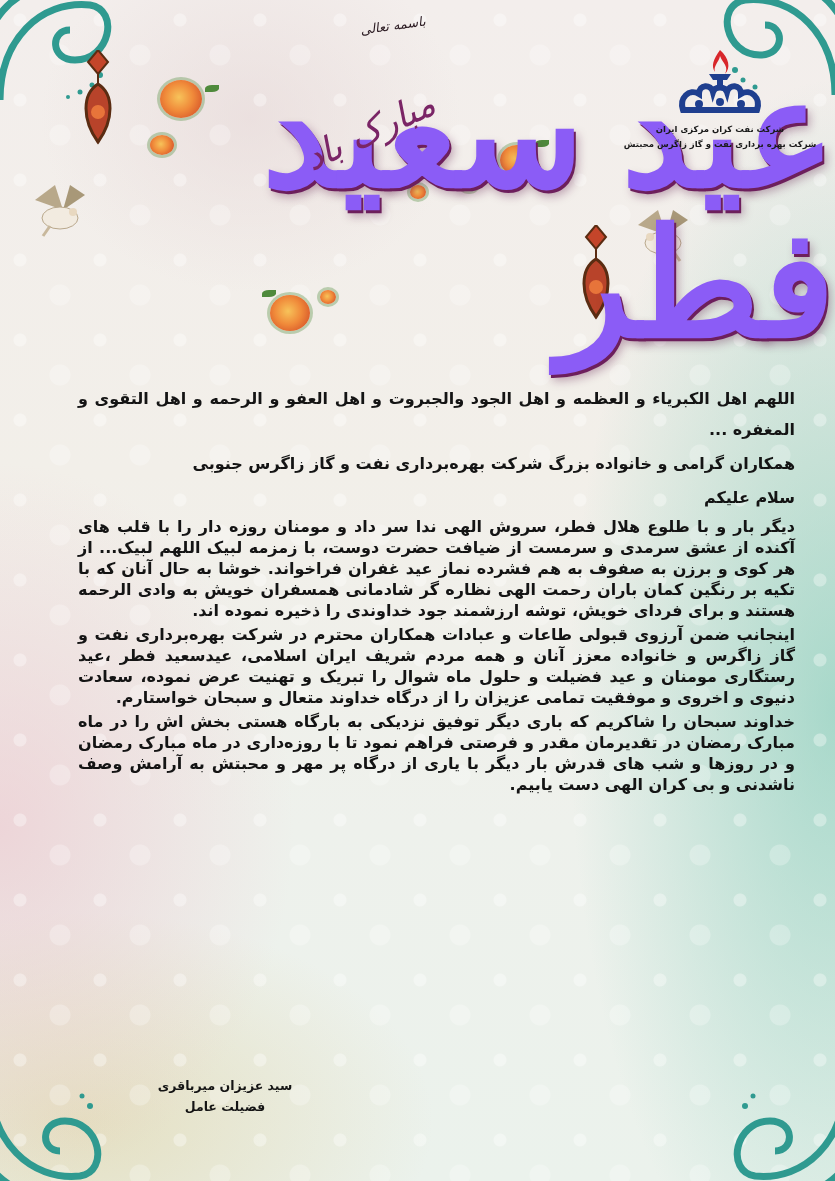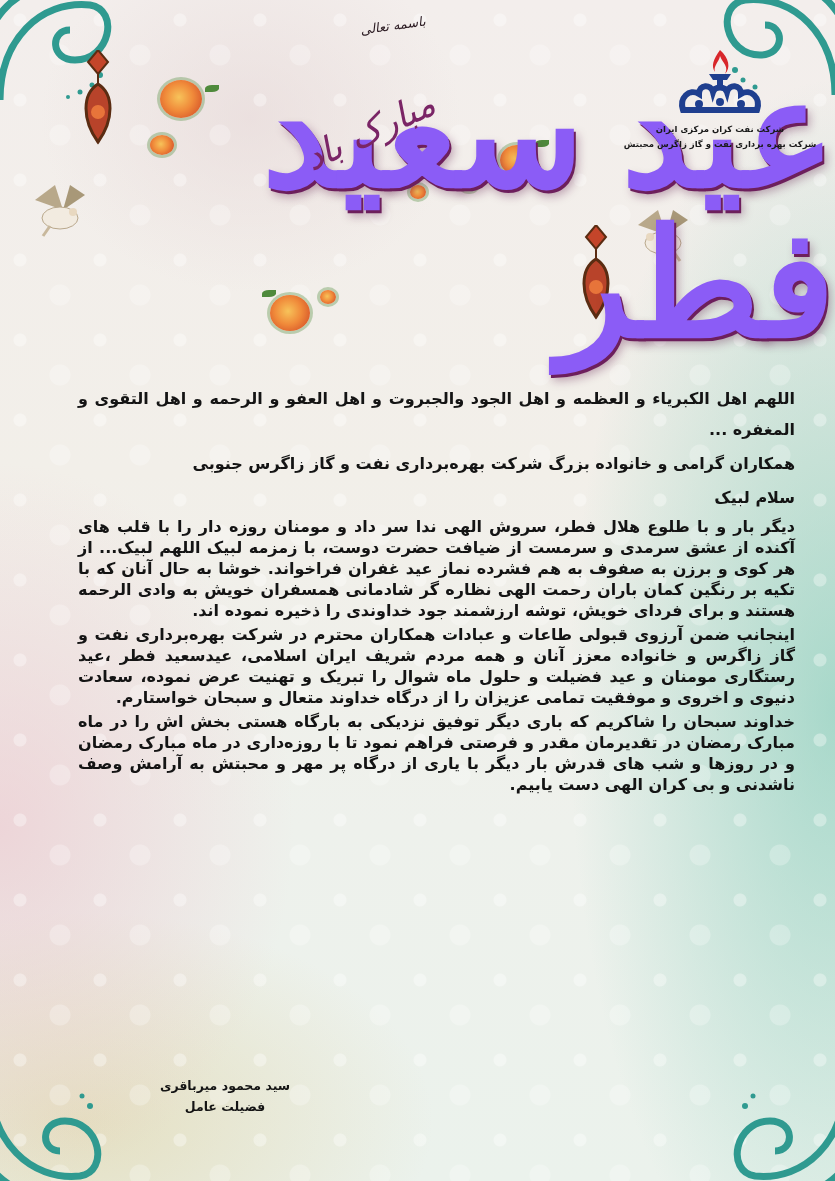"سلام لبیک" p.head { text: لبیک -> علیکم }
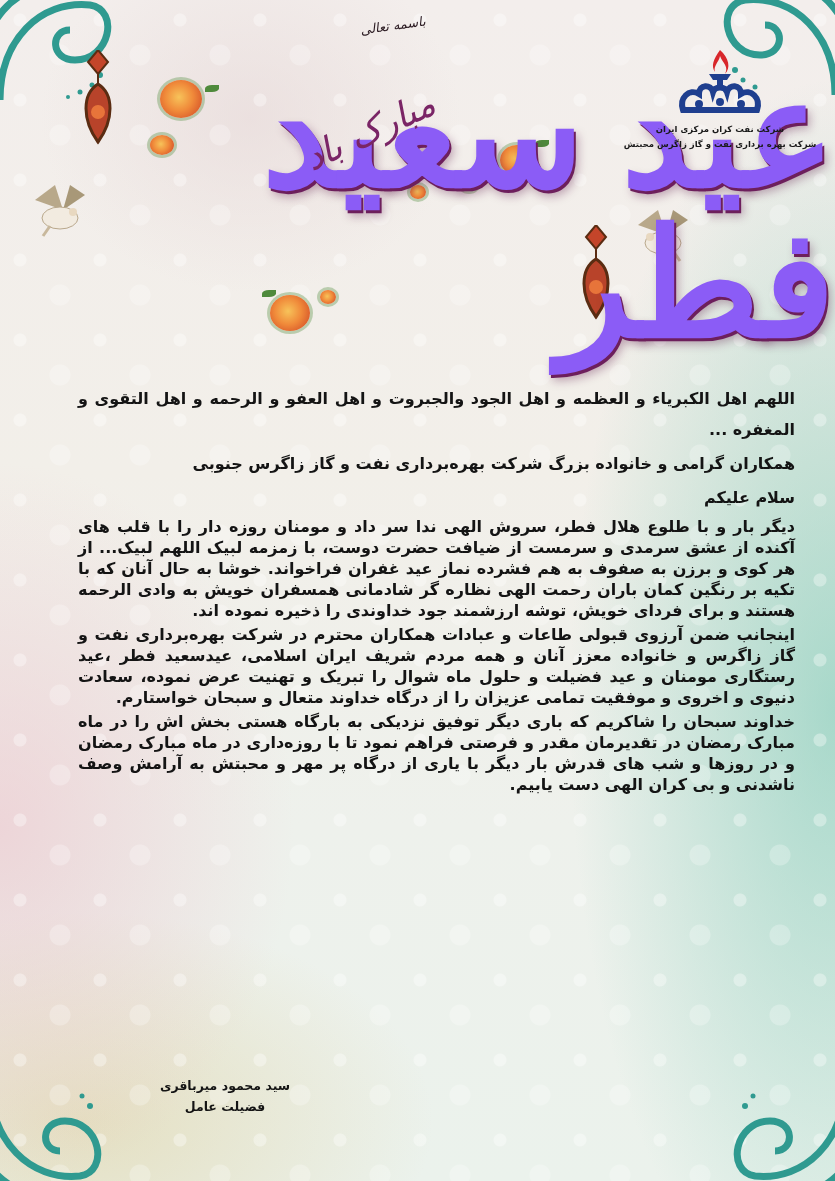"سید محمود میرباقری" div { text: محمود -> عزیزان }
